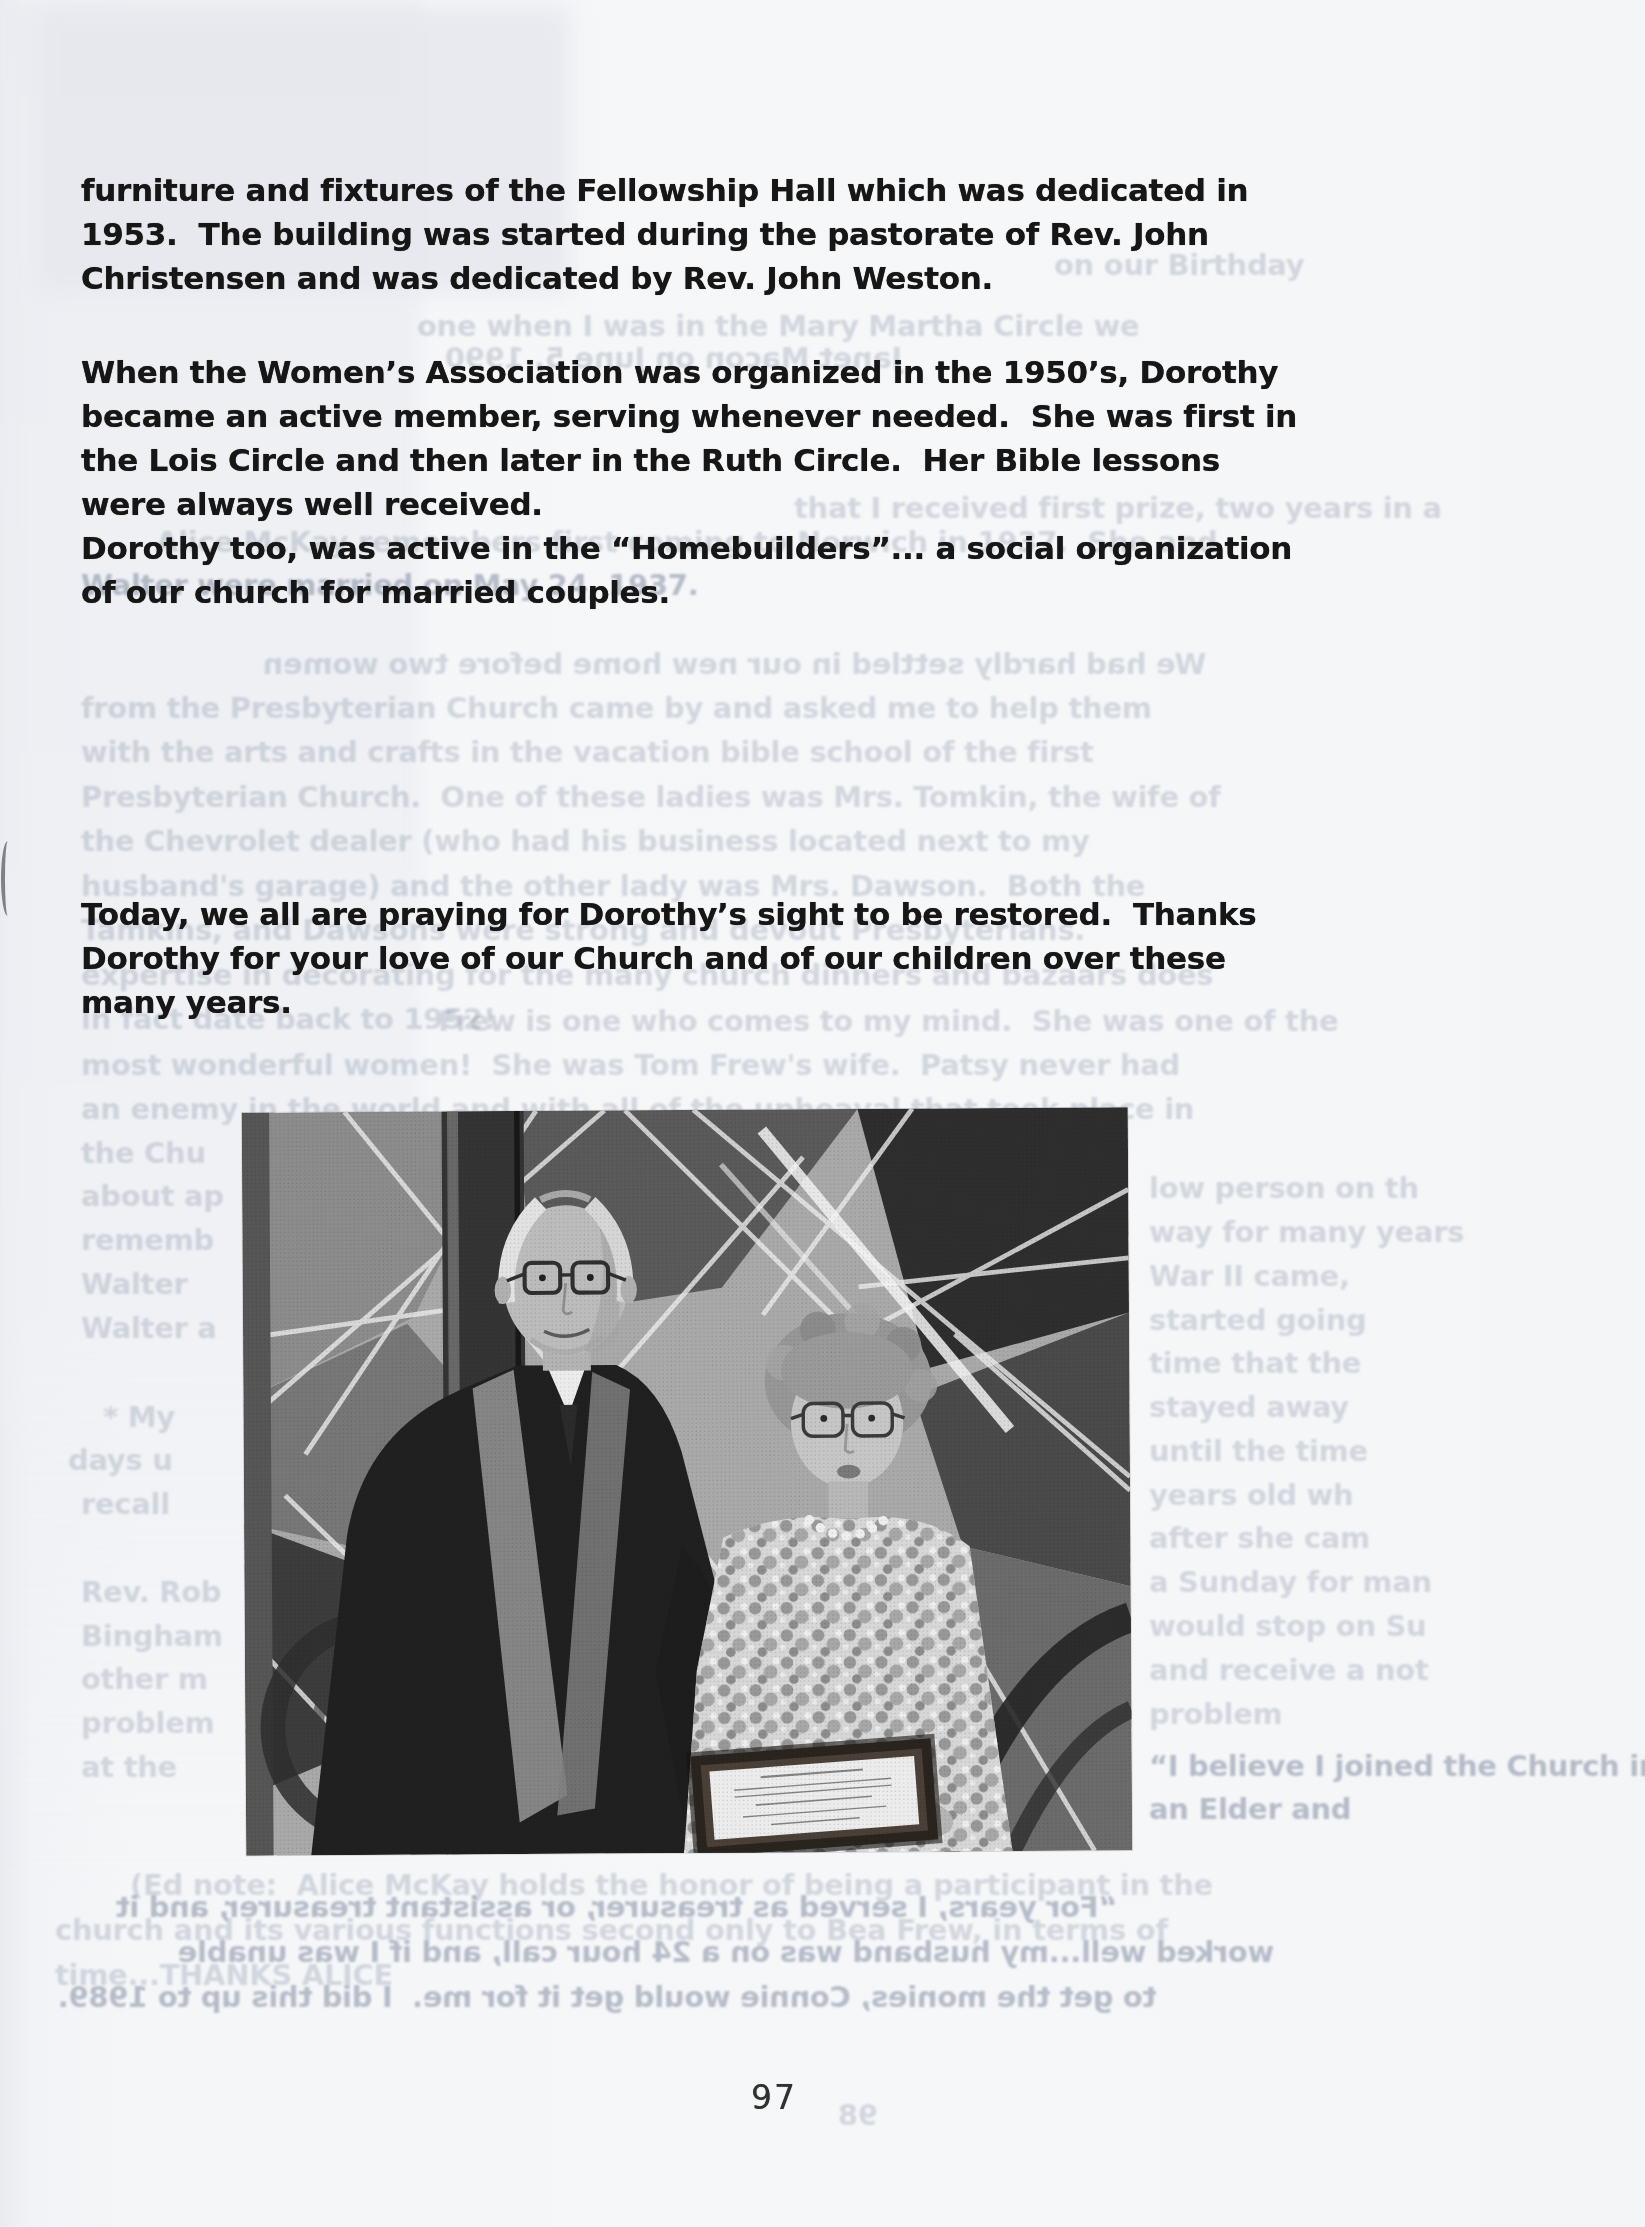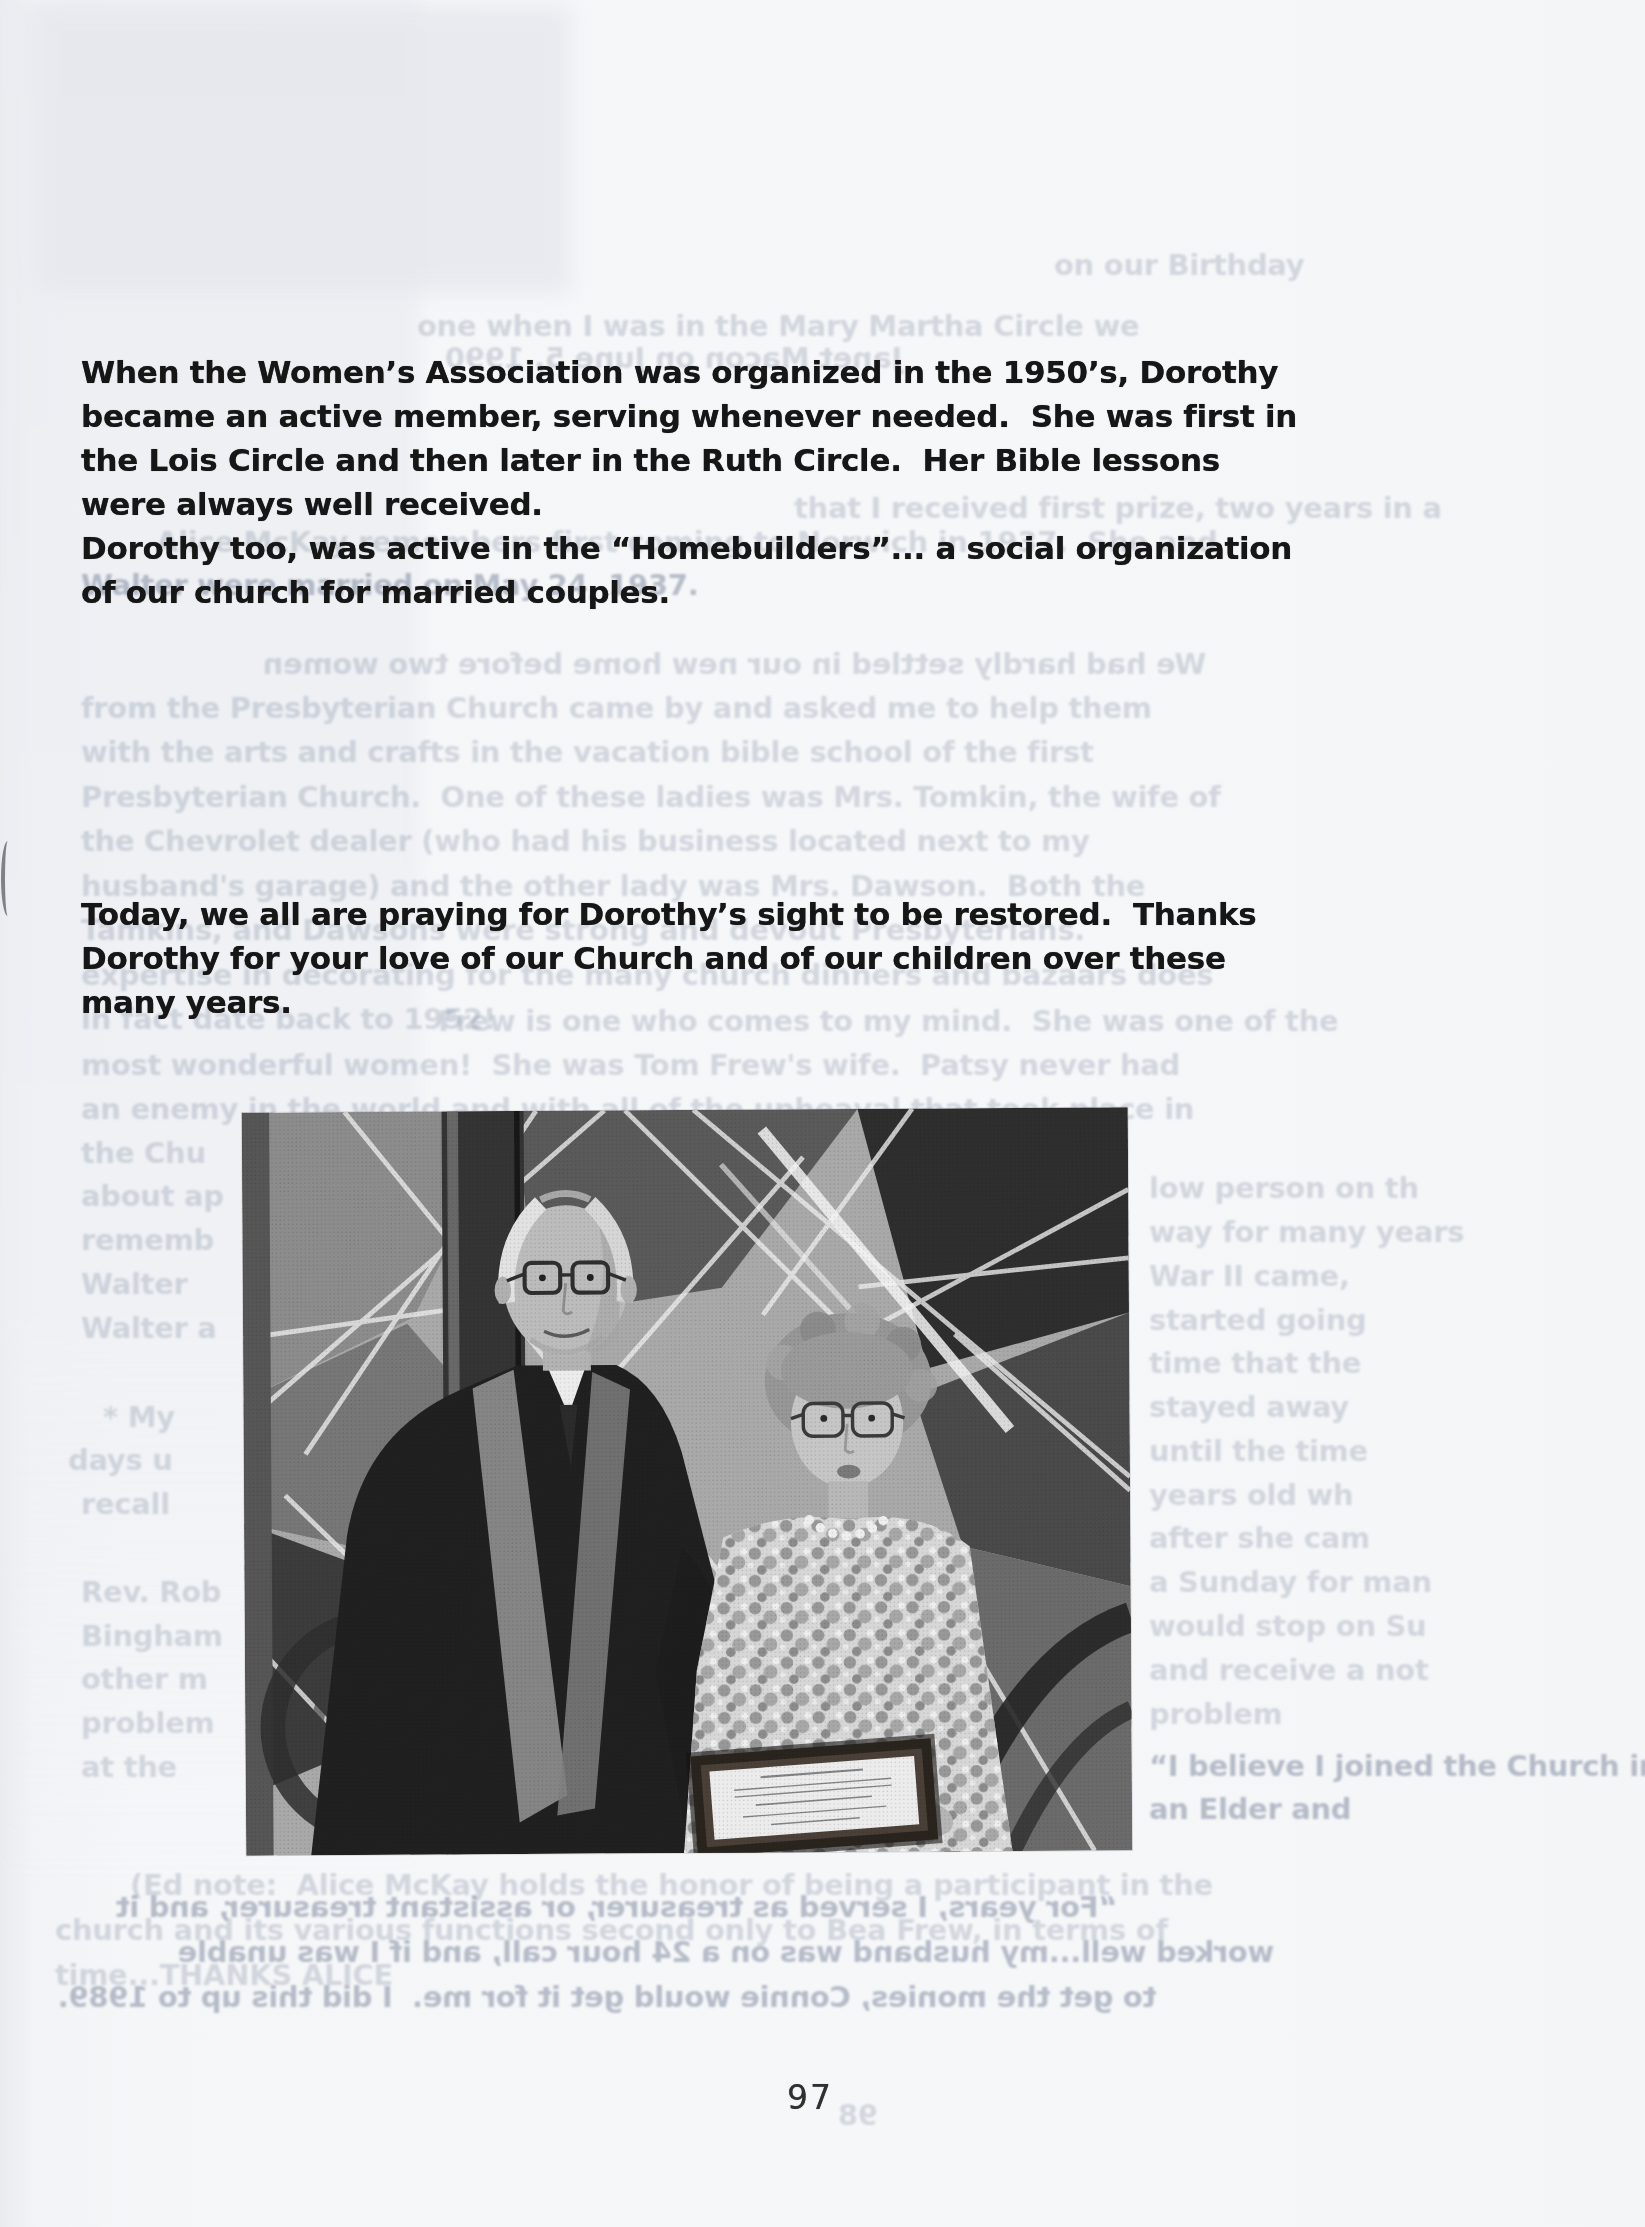"furniture and fixtures of the" div.para { html: none -> <div>furniture and fixtures of the Fellowship Hall which was dedicated in 1953. The building was started during the pastorate of Rev. John Christensen and was dedicated by Rev. John Weston.</div> }
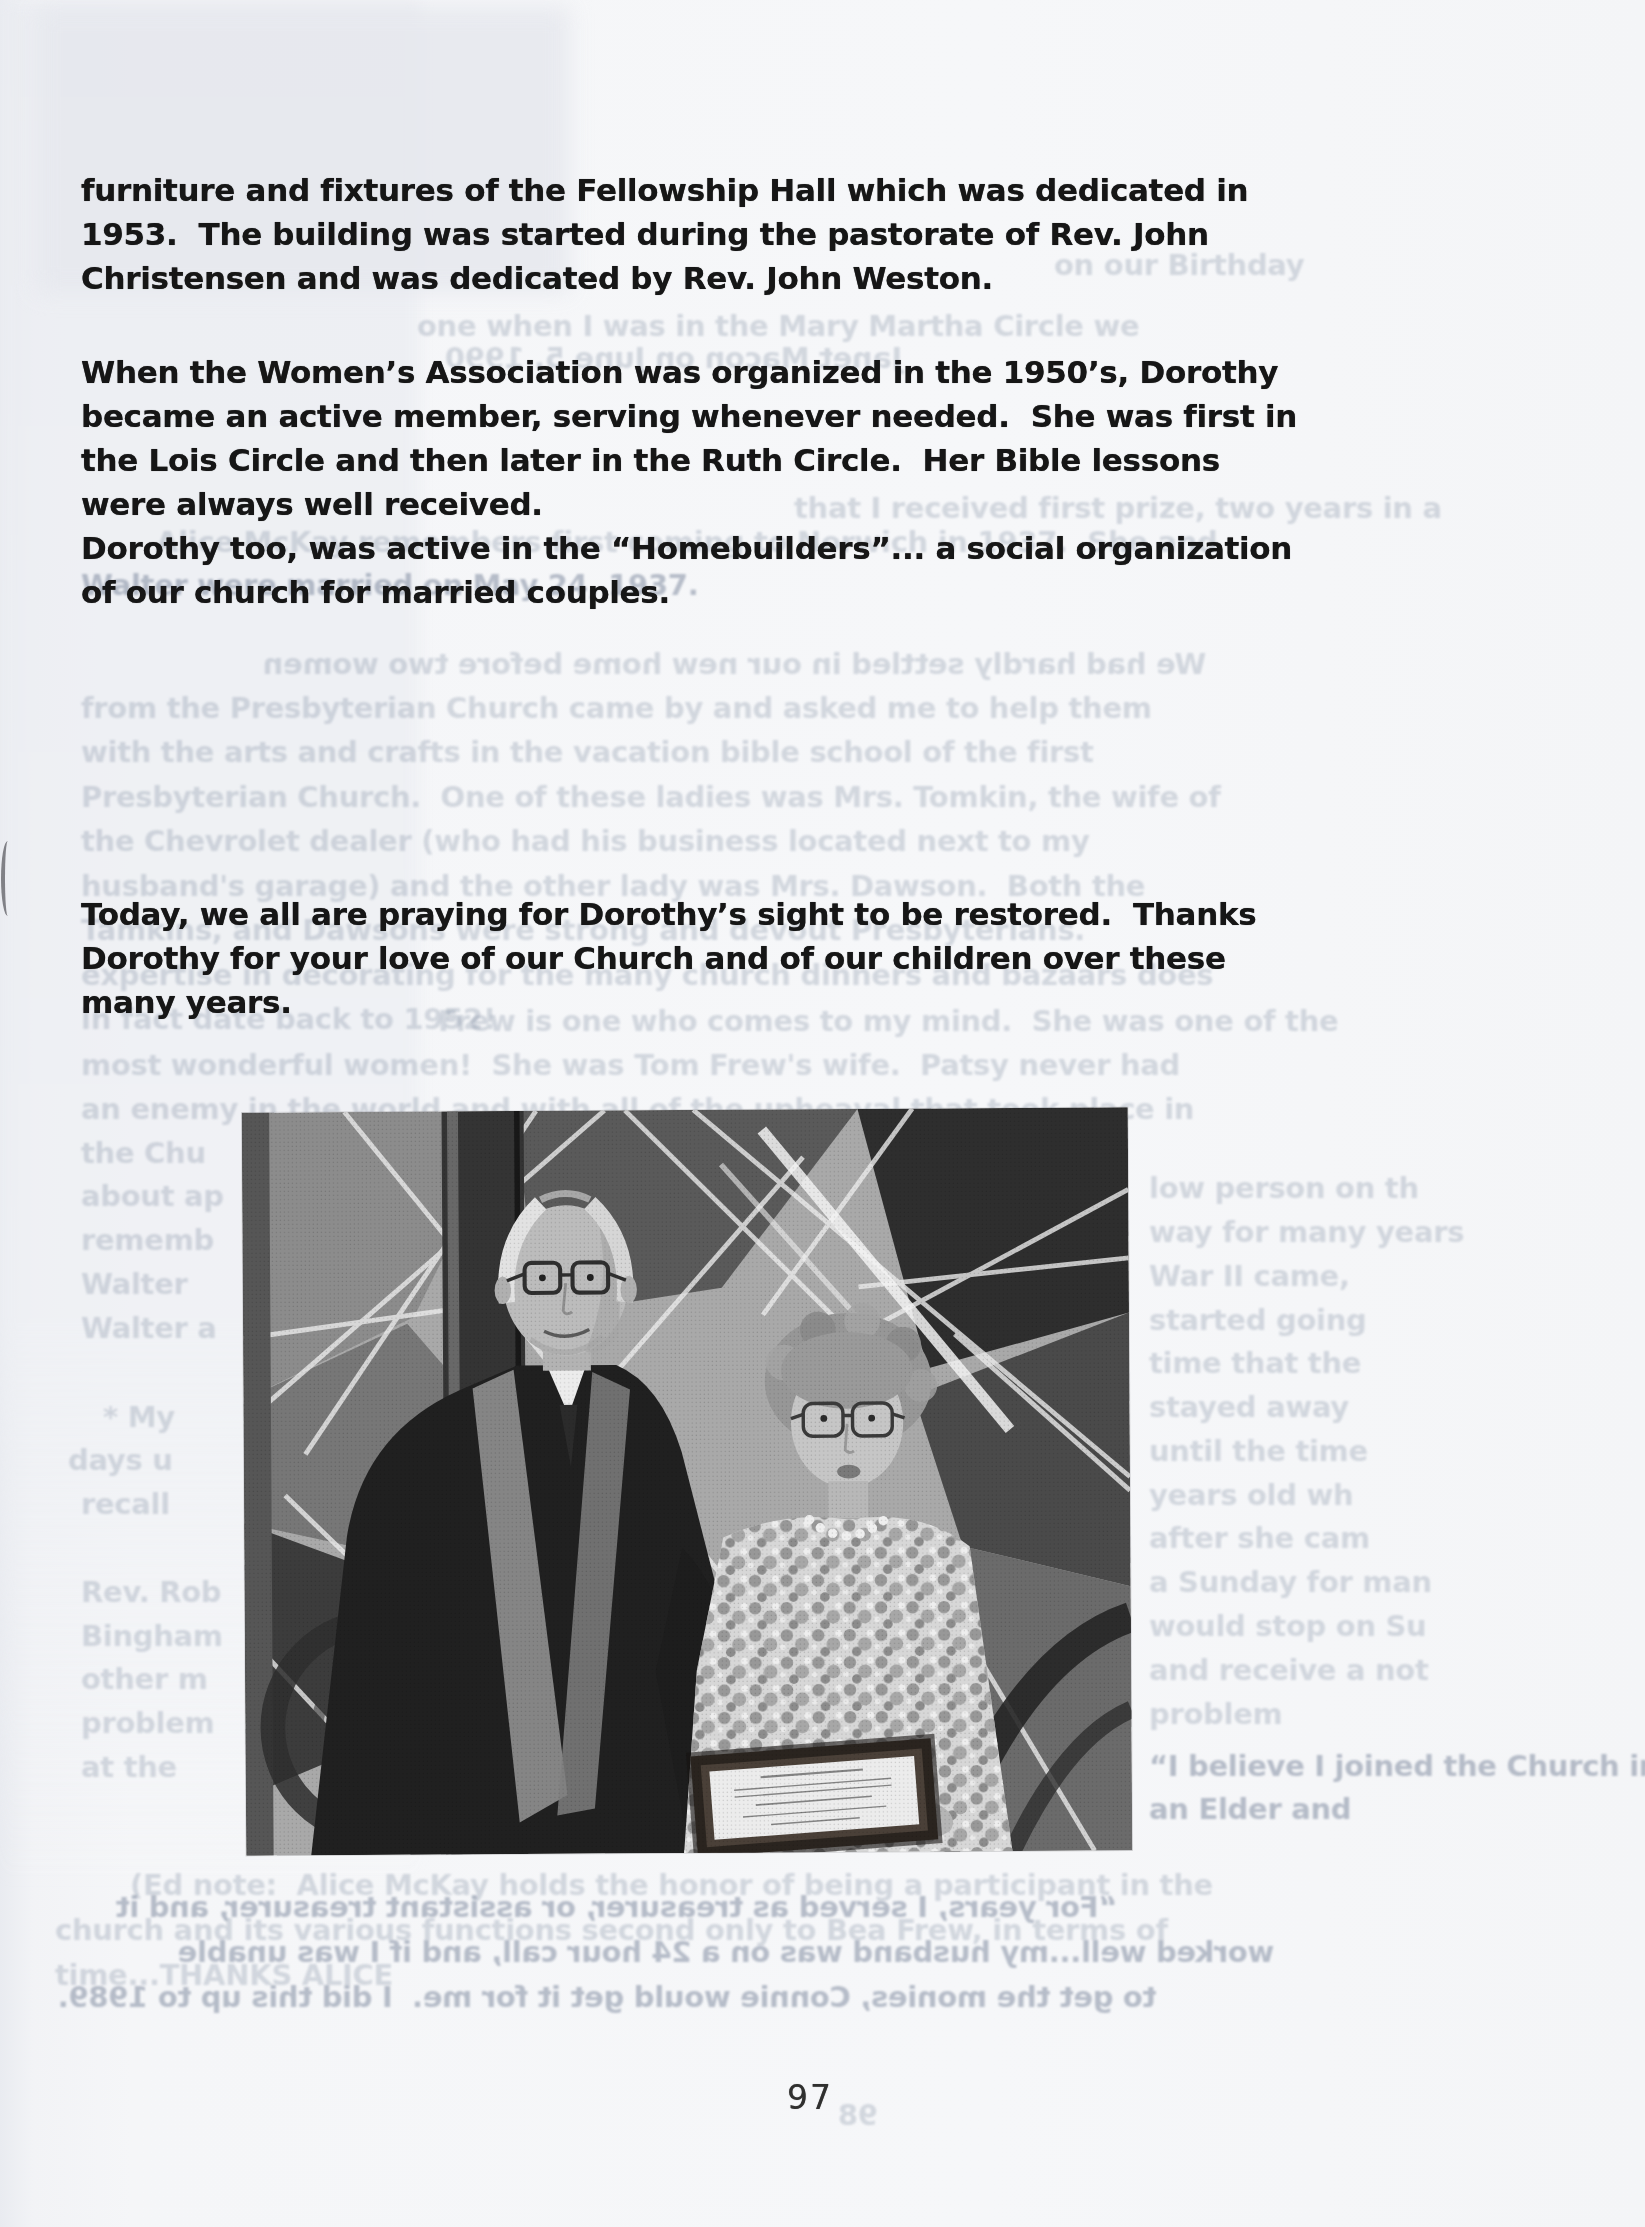"97" .pageno { margin-left: 36px -> none }
